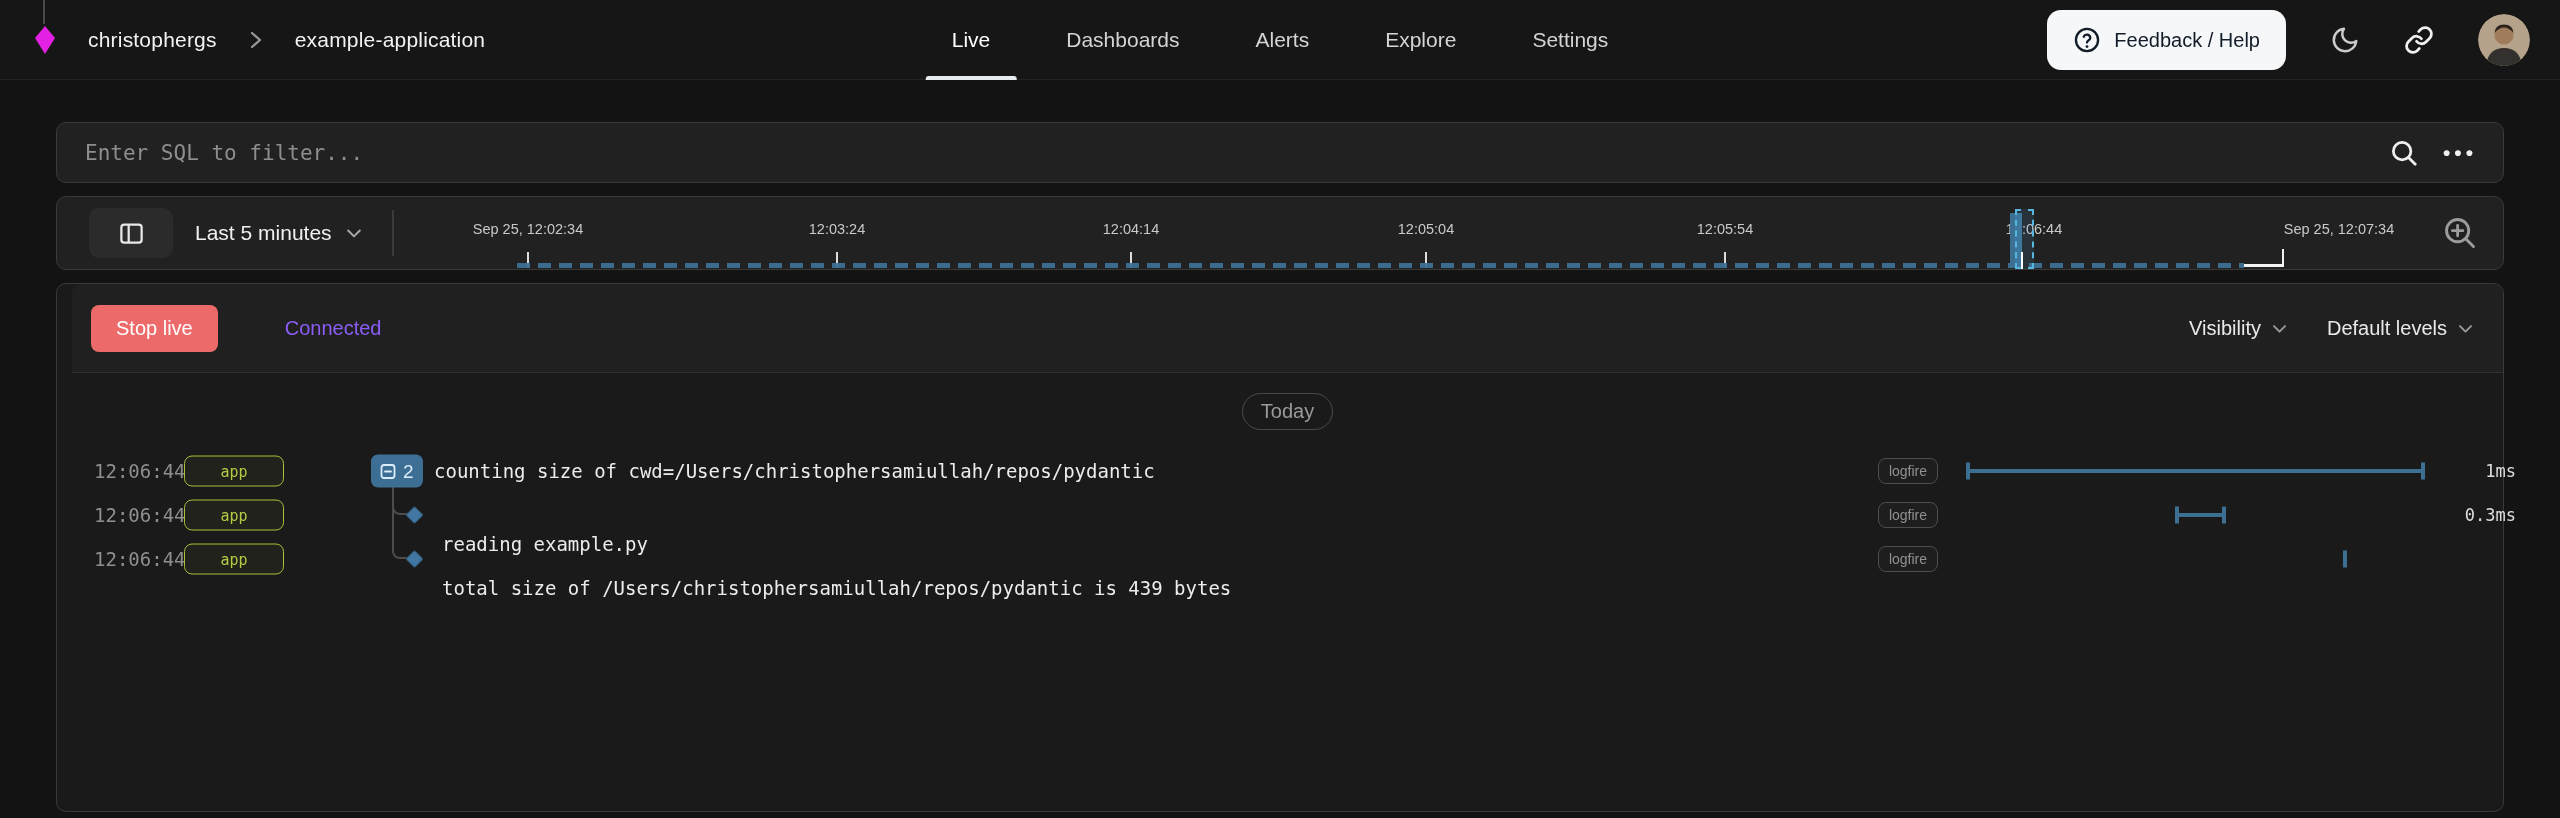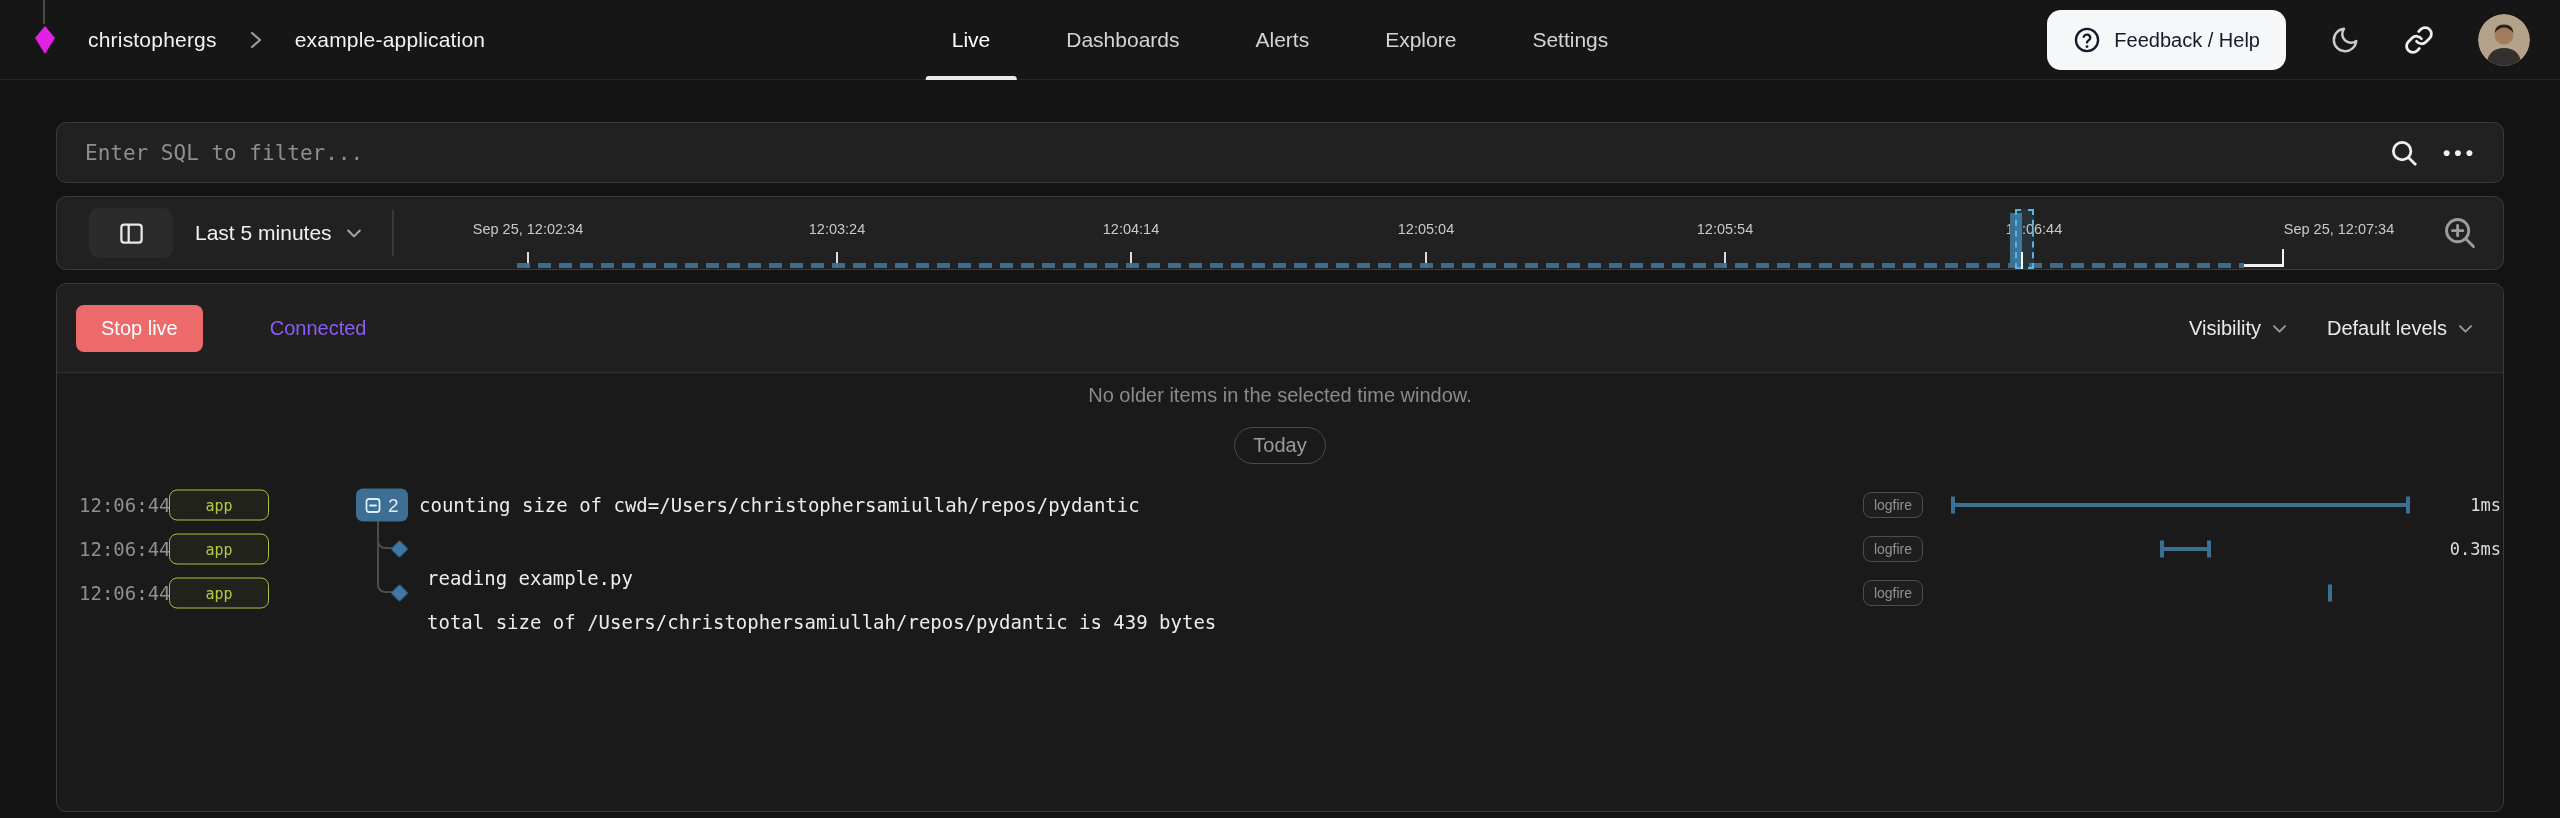"Stop live" .panel { padding-left: none -> 15px }
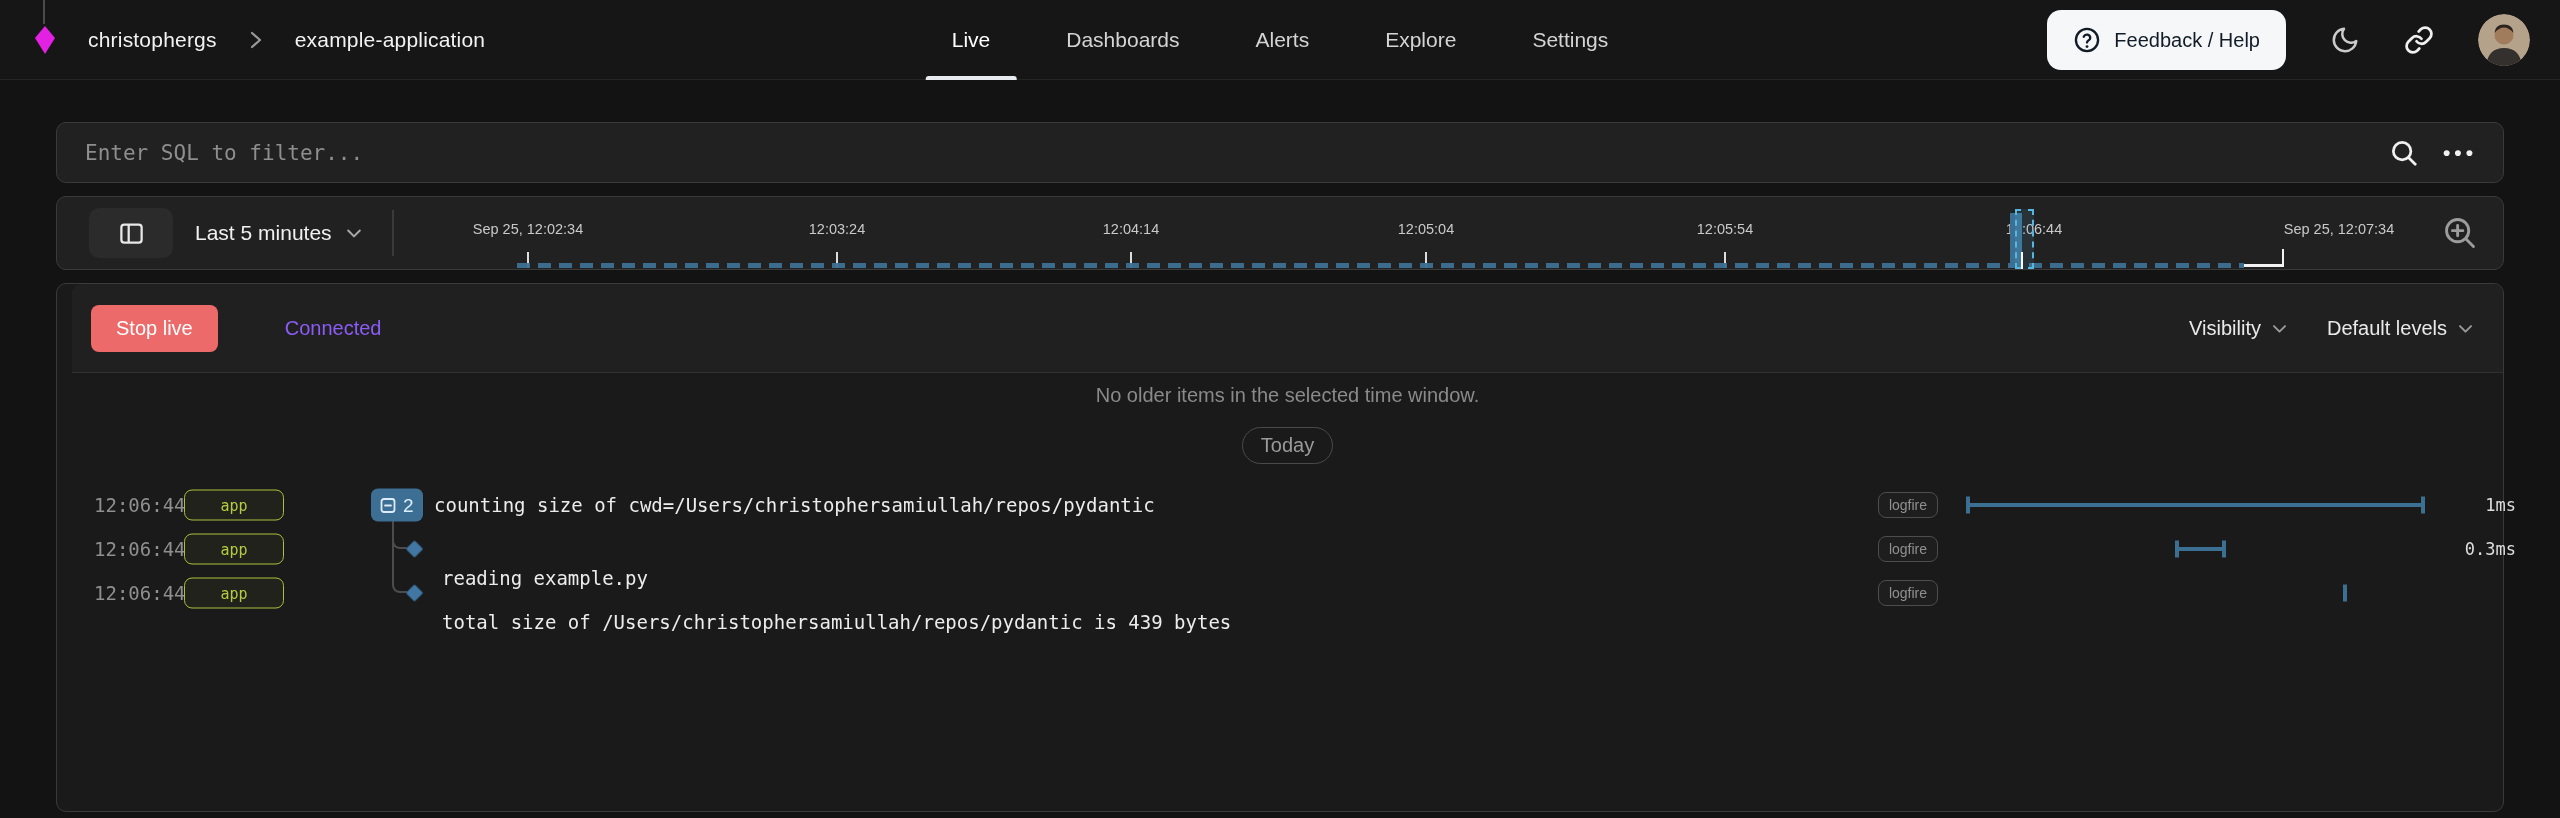"No older items in the" div.empty-note { html: <div>No older items in the selected time window.</div> -> none }
